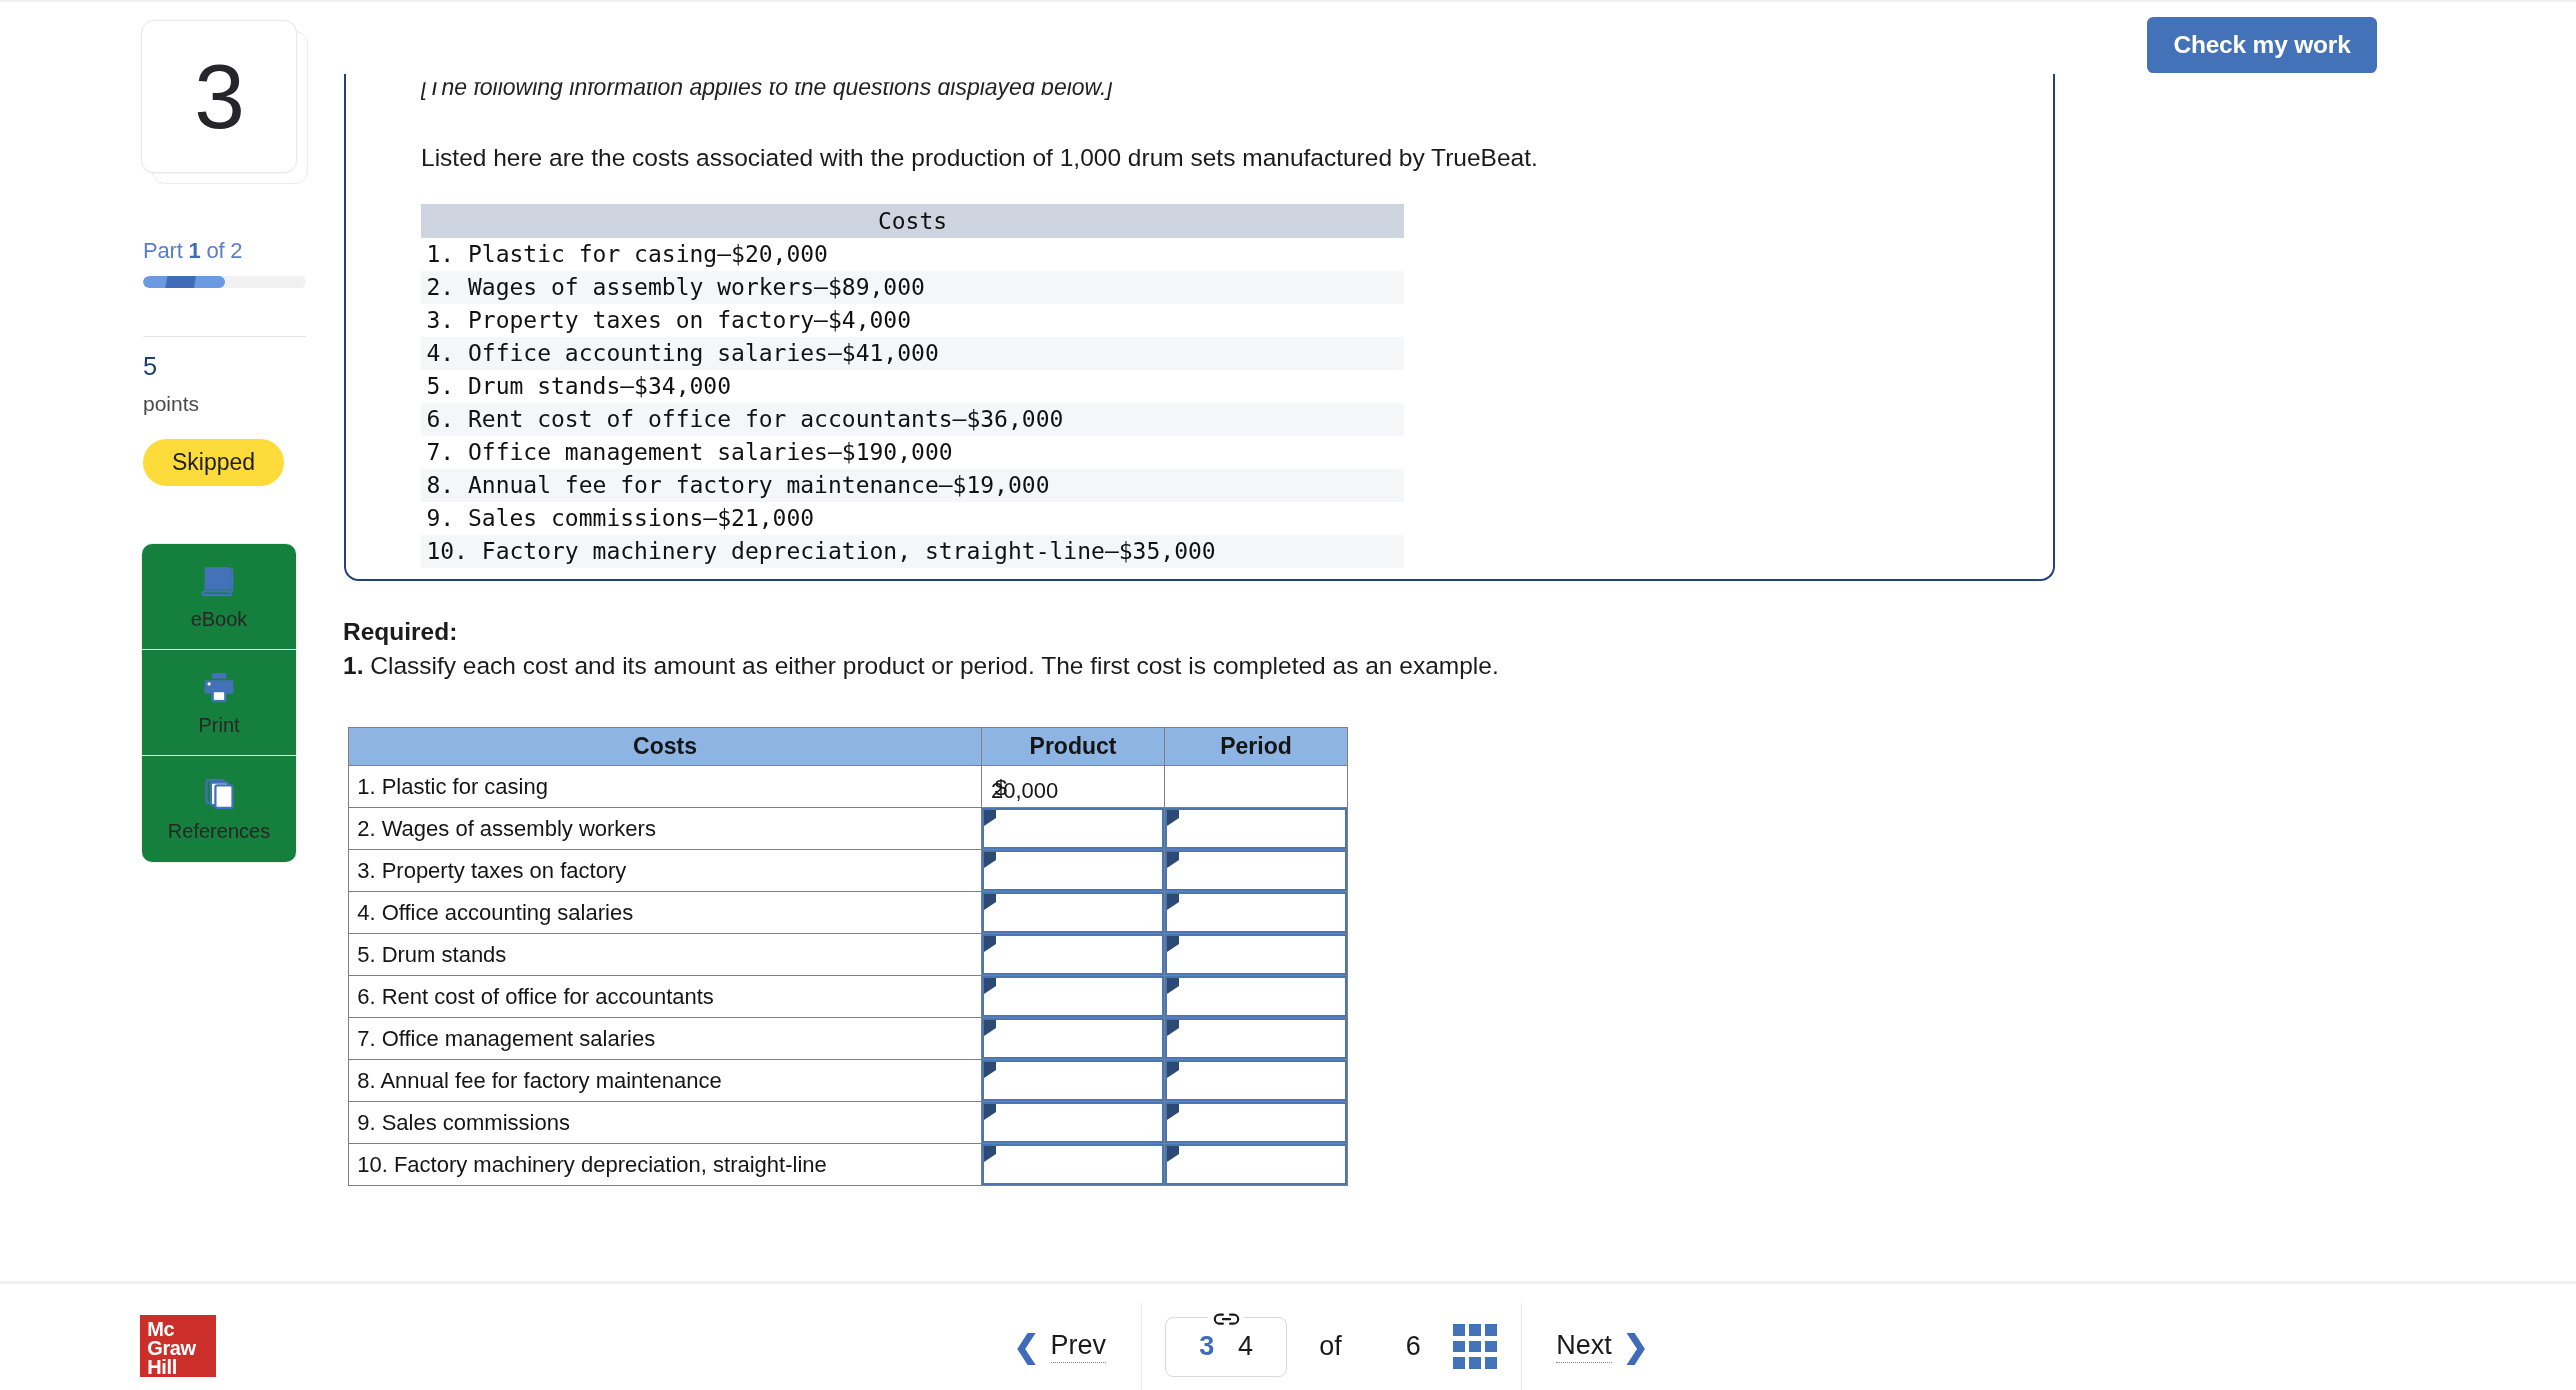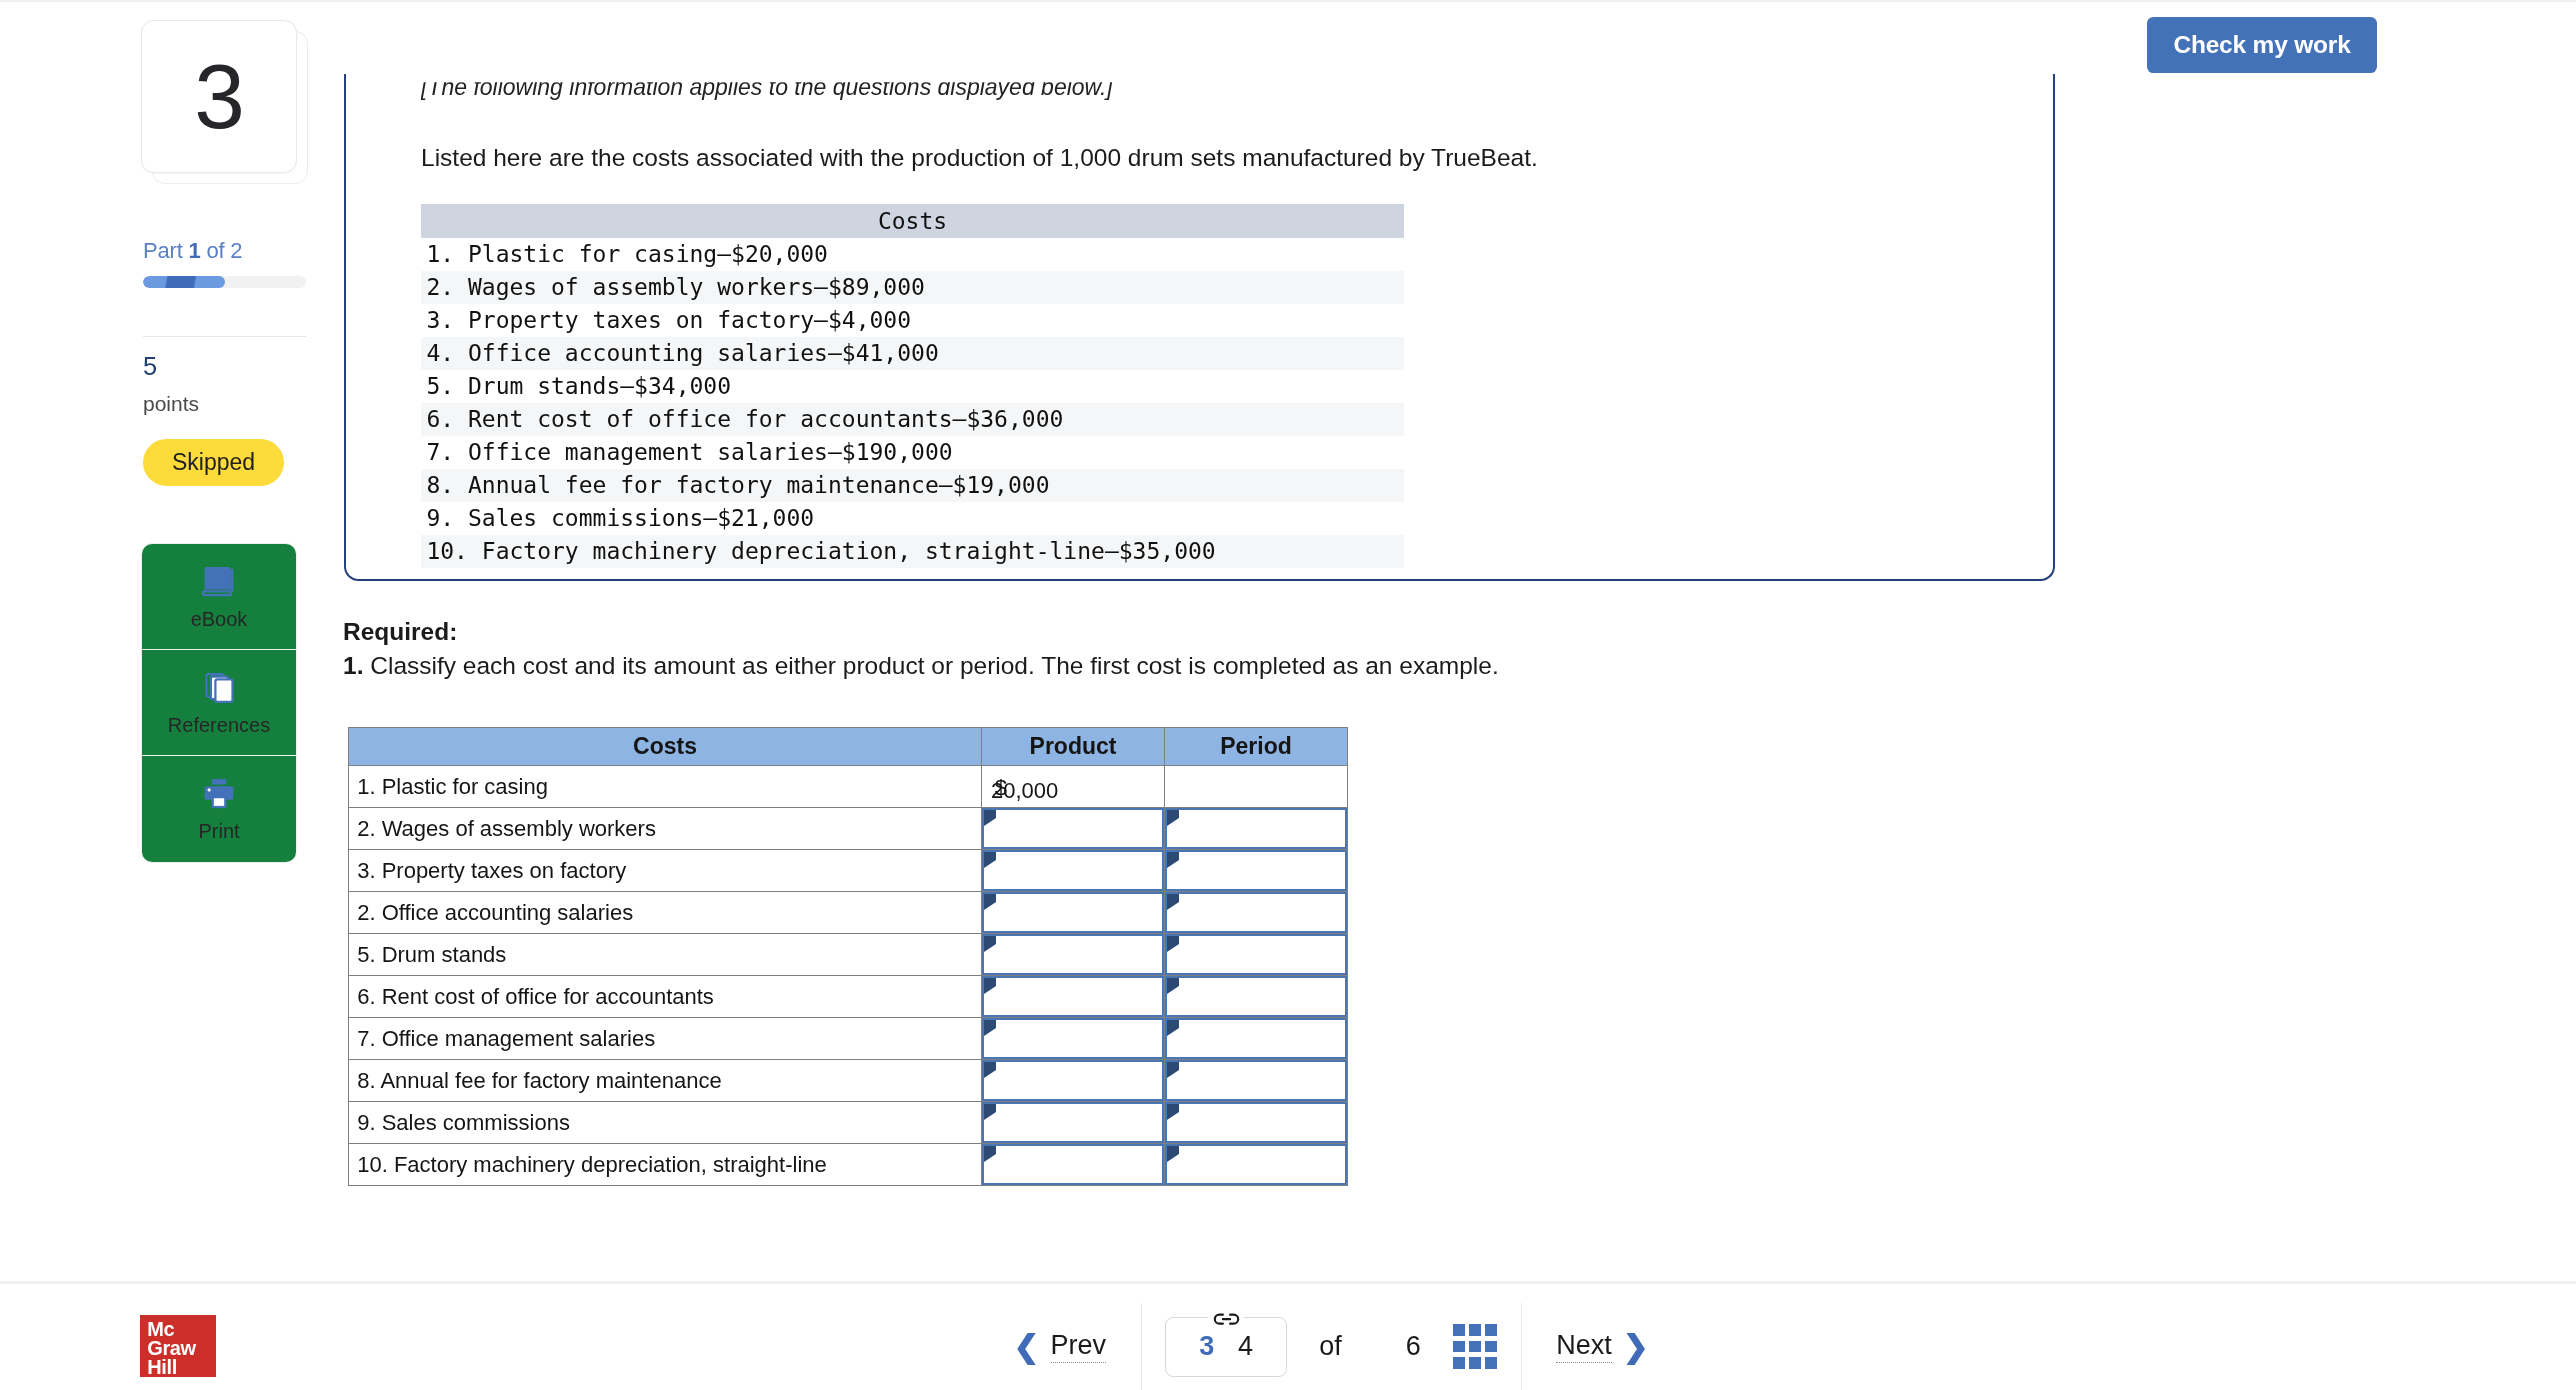"References" button.tool-btn { order: before "Print" -> after "Print" }
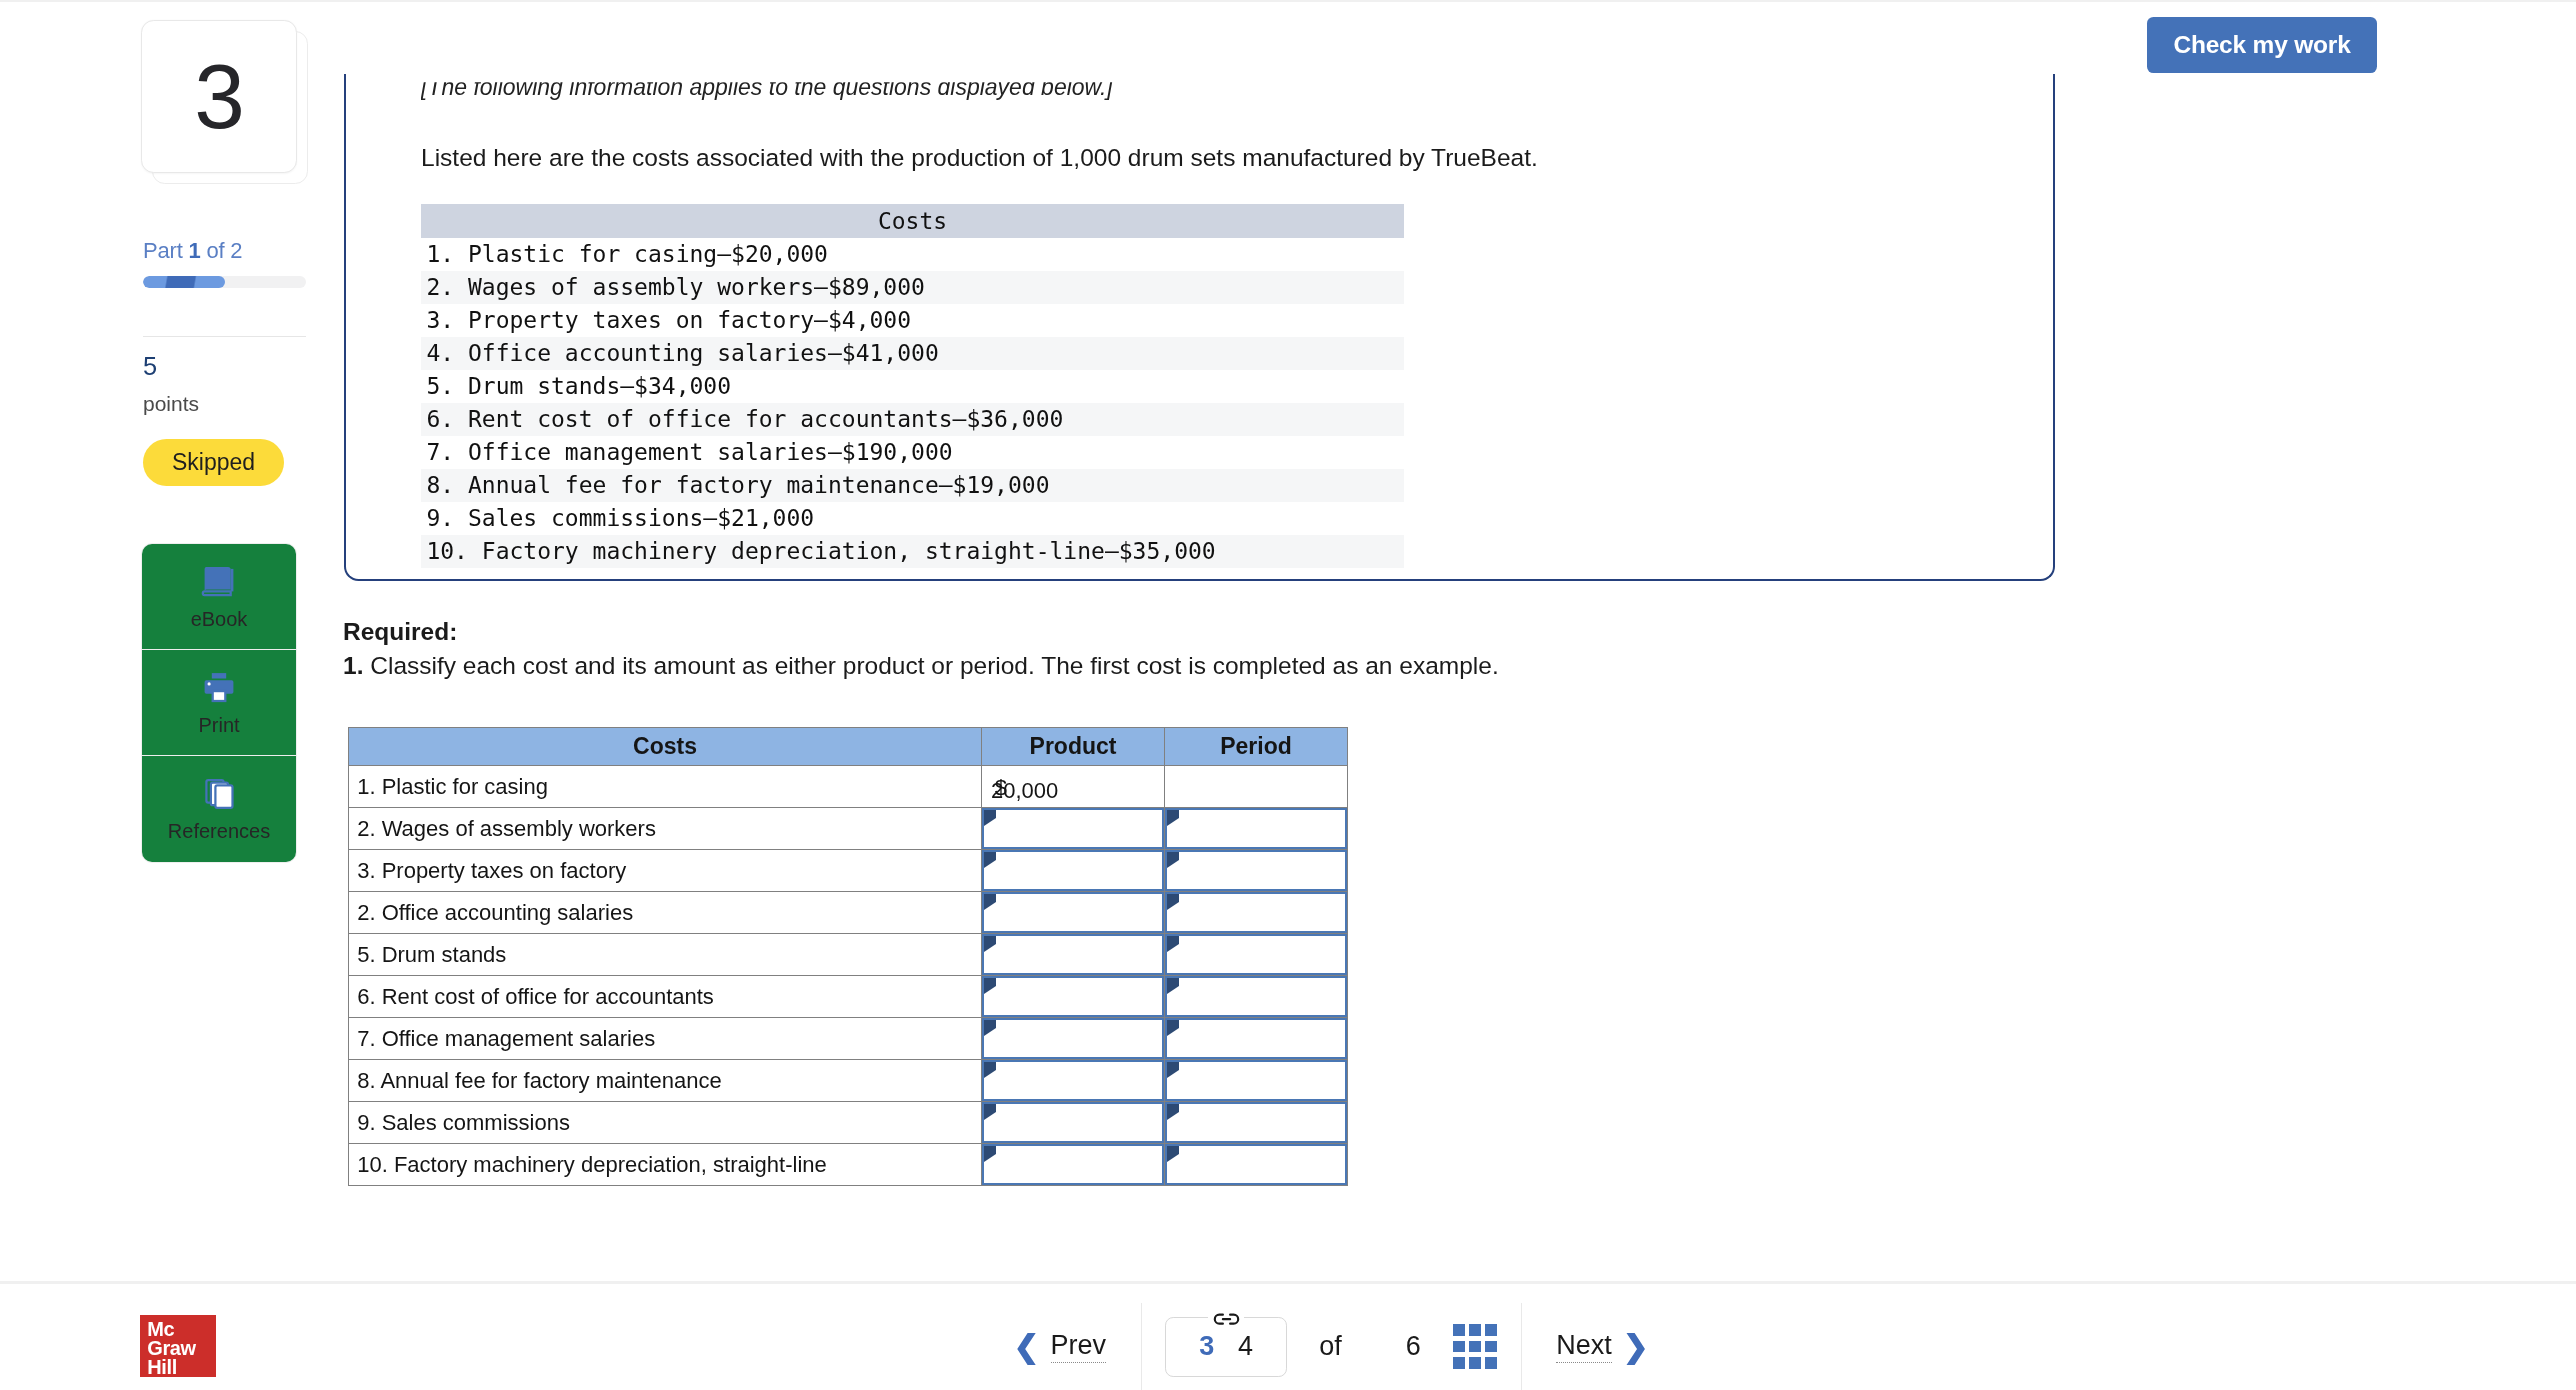"2. Office accounting salaries" td.cell-cost { text: 2 -> 4 }
